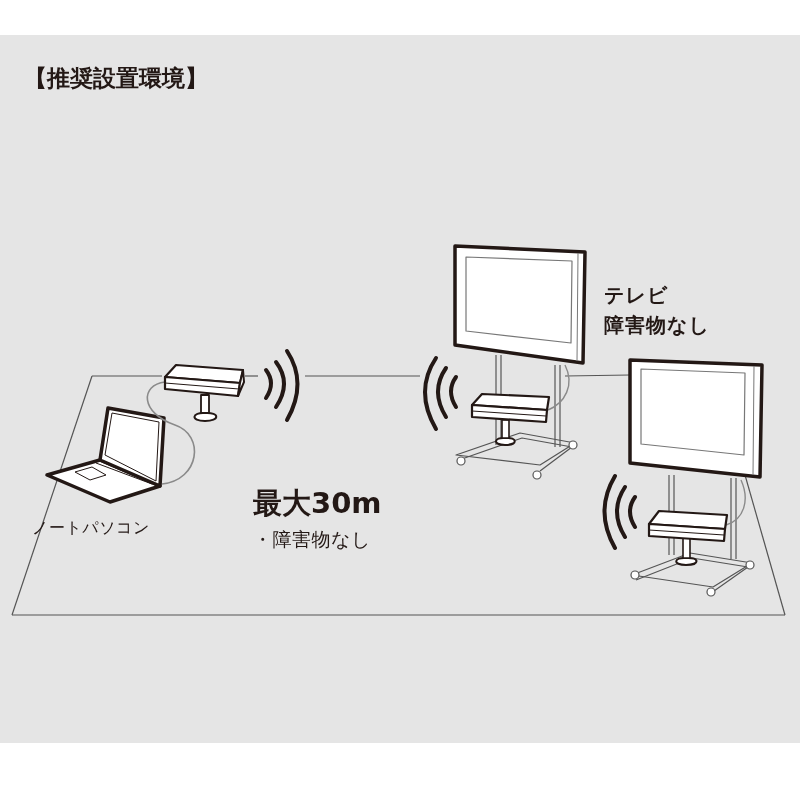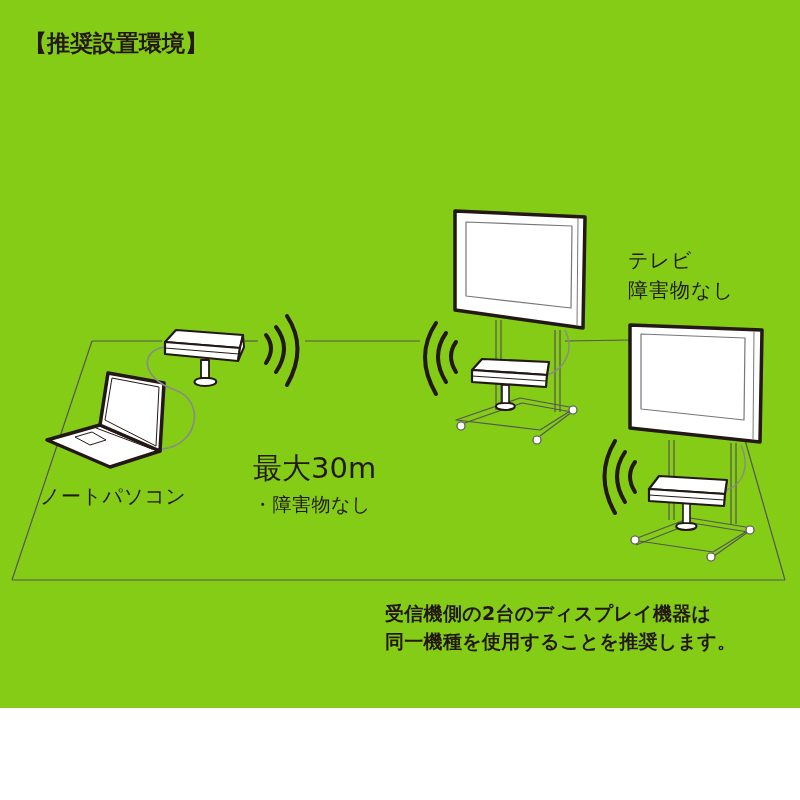"【推奨設置環境】" #stage { background: #84cc16 -> #e5e5e5; margin-top: none -> 35px }
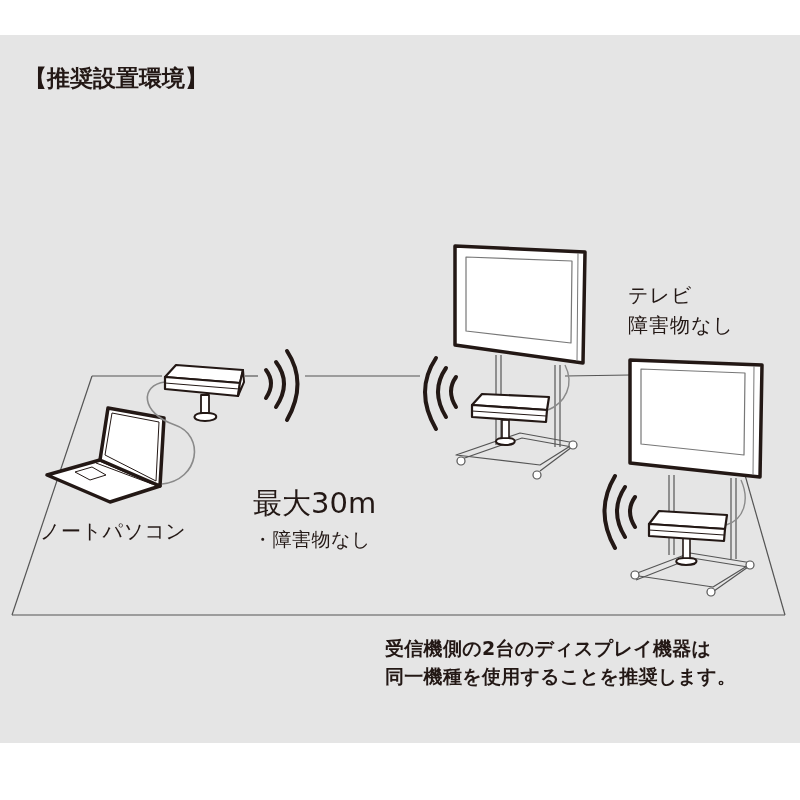"テレビ" .label-tv { font-weight: none -> bold; left: 628px -> 604px }
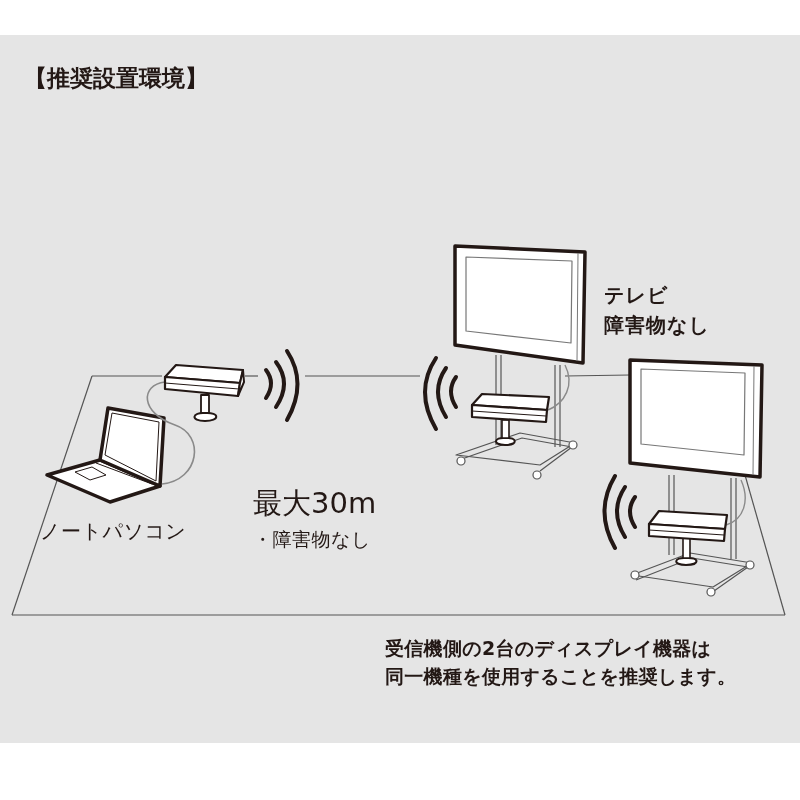"最大30m" .range-title { font-weight: normal -> bold }
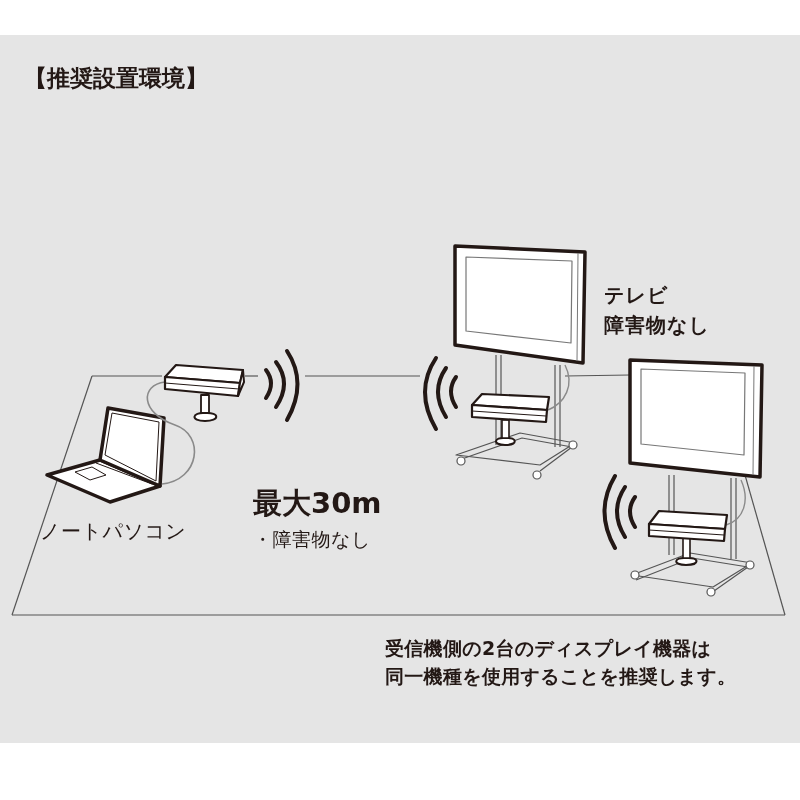"ノートパソコン" .label-laptop { font-size: 20px -> 16px; left: 40px -> 32px }
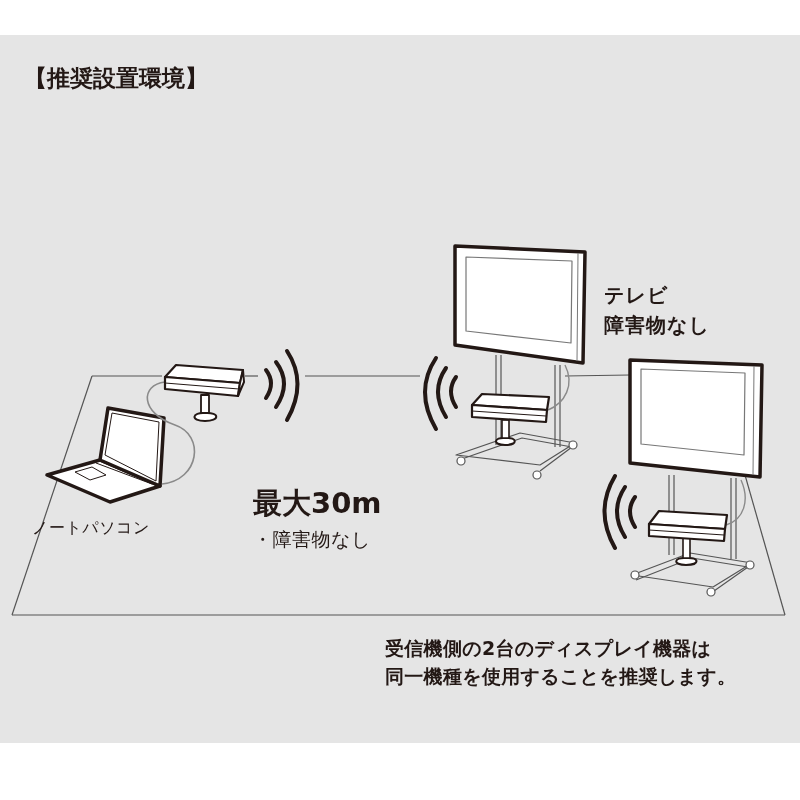"受信機側の2台のディスプレイ機器は" div.txt { html: <div> <div>受信機側の2台のディスプレイ機器は</div> <div>同一機種を使用することを推奨します。</div> </div> -> none }
